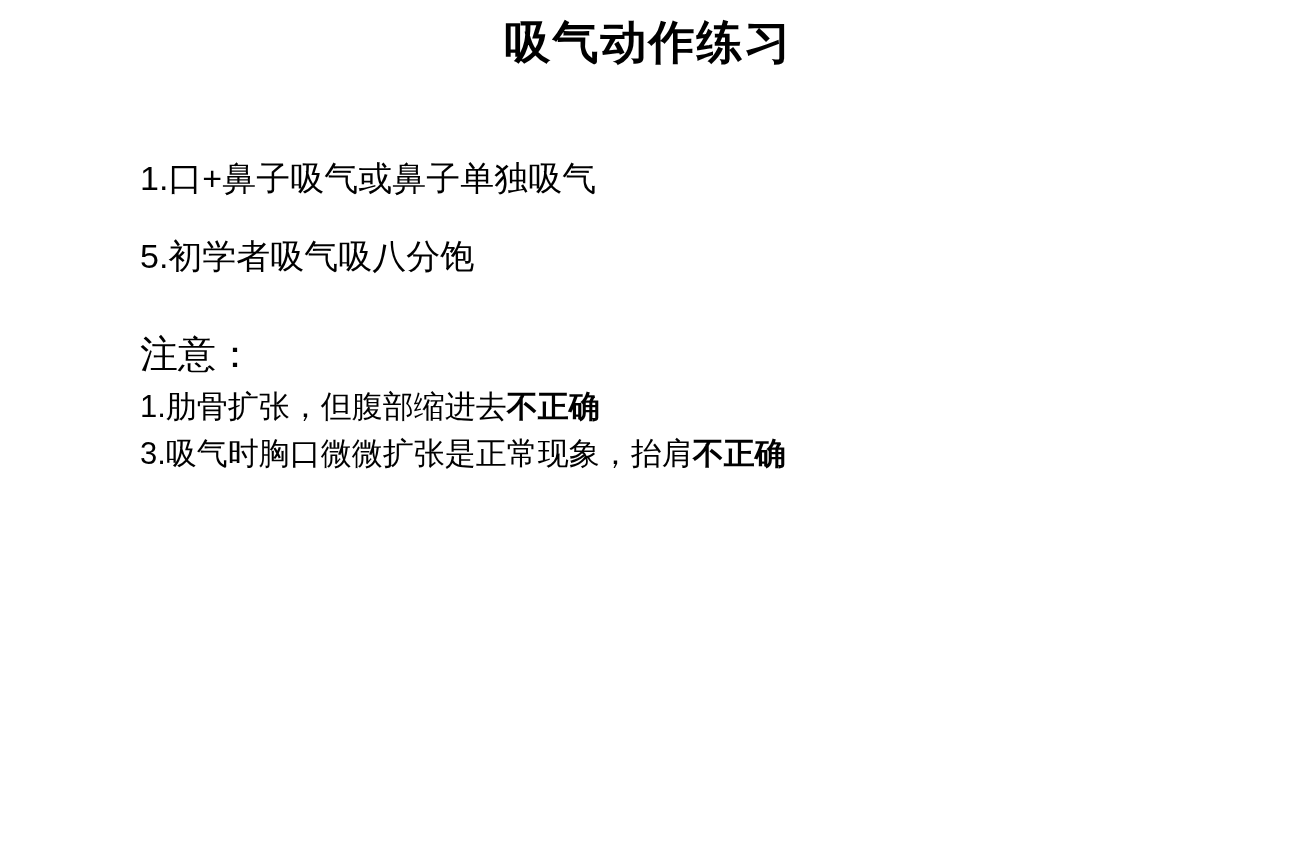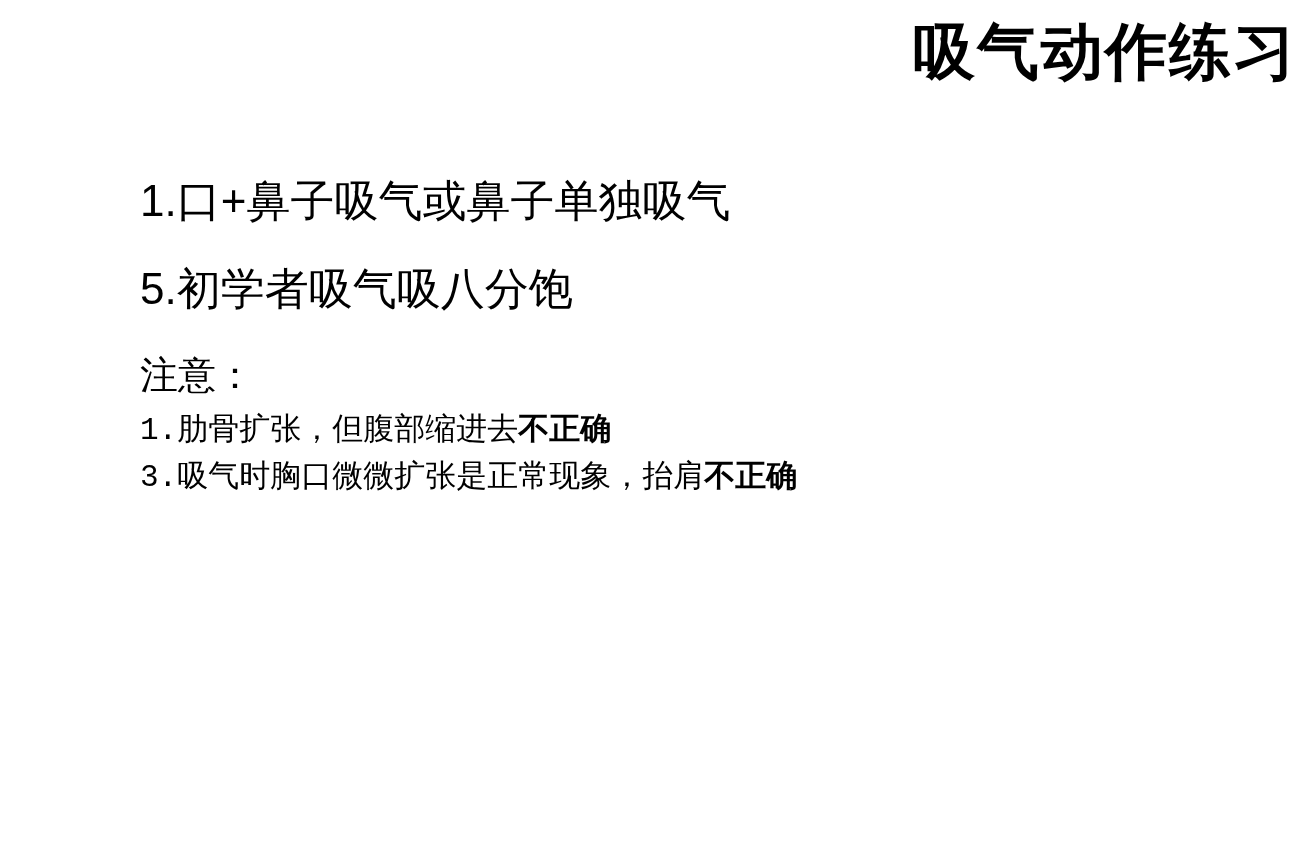"吸气动作练习" .title { font-size: 62px -> 46px; text-align: right -> center }
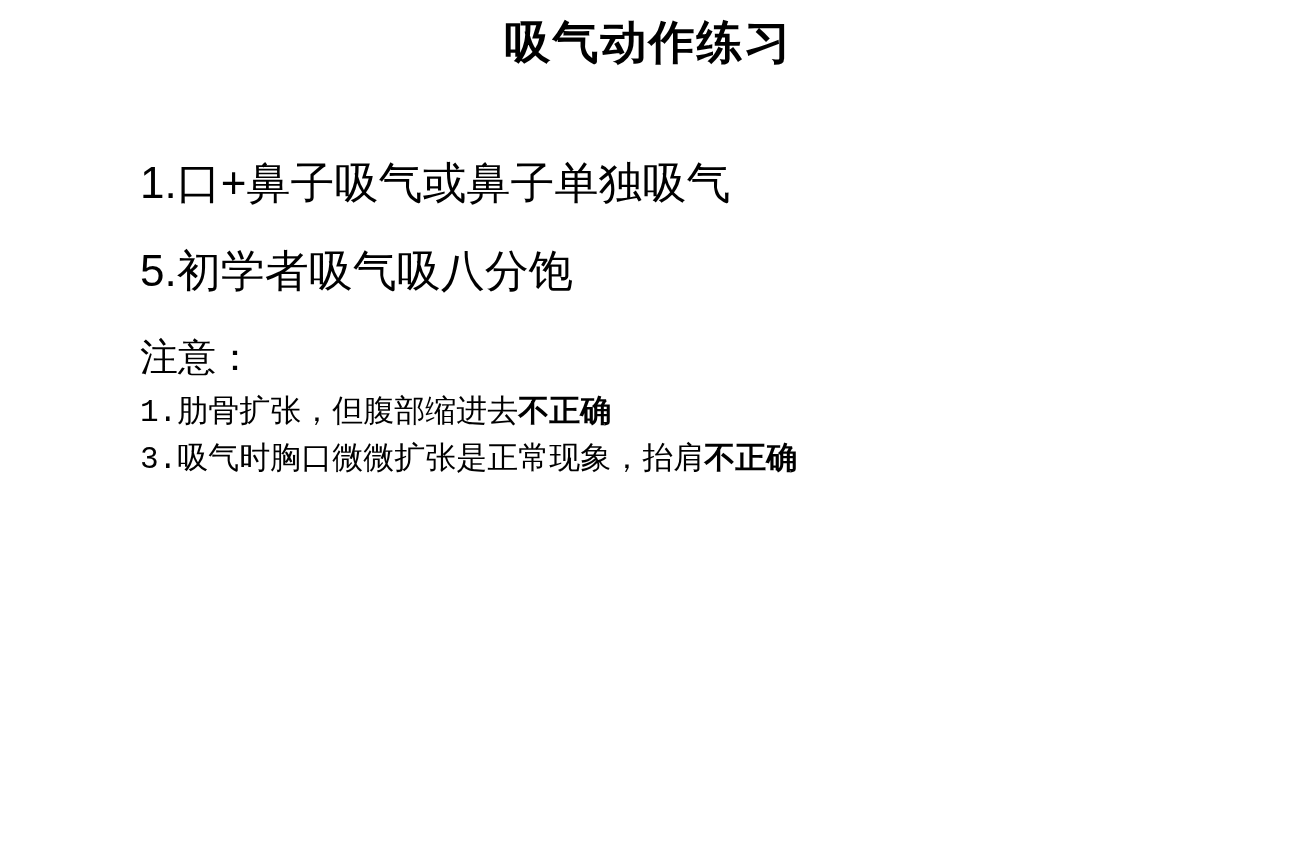"1.口+鼻子吸气或鼻子单独吸气" .steps li { font-size: 44px -> 34px }
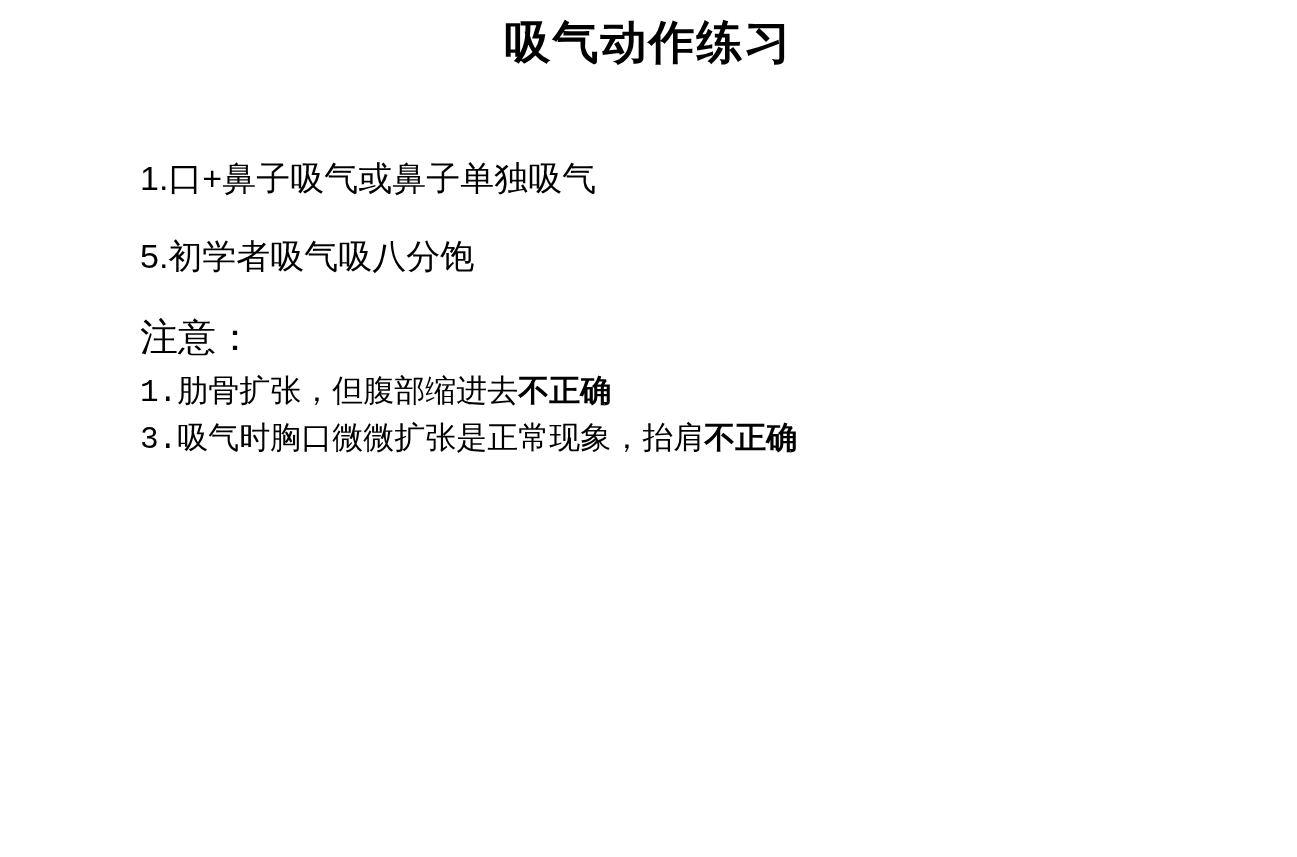"注意：" .notes { font-family: Liberation Mono, monospace -> none; margin: 48px 0 0 0 -> 62px 0 0 0 }
